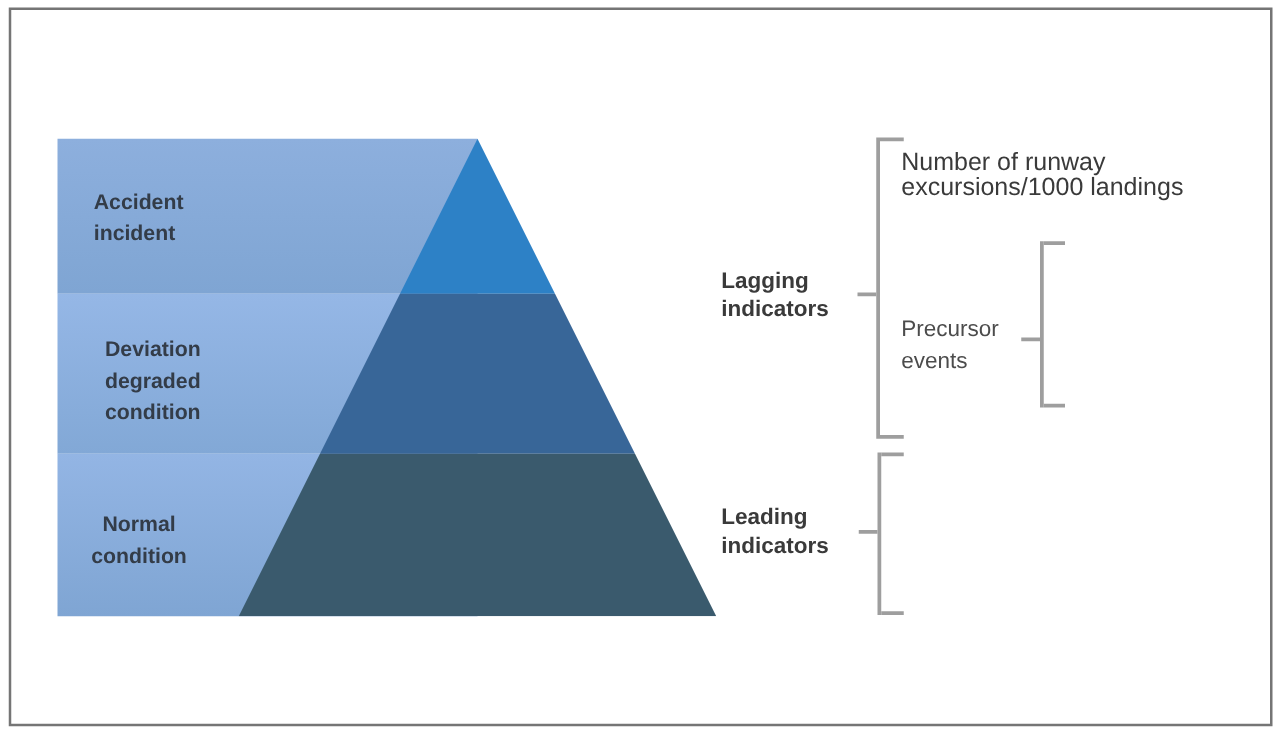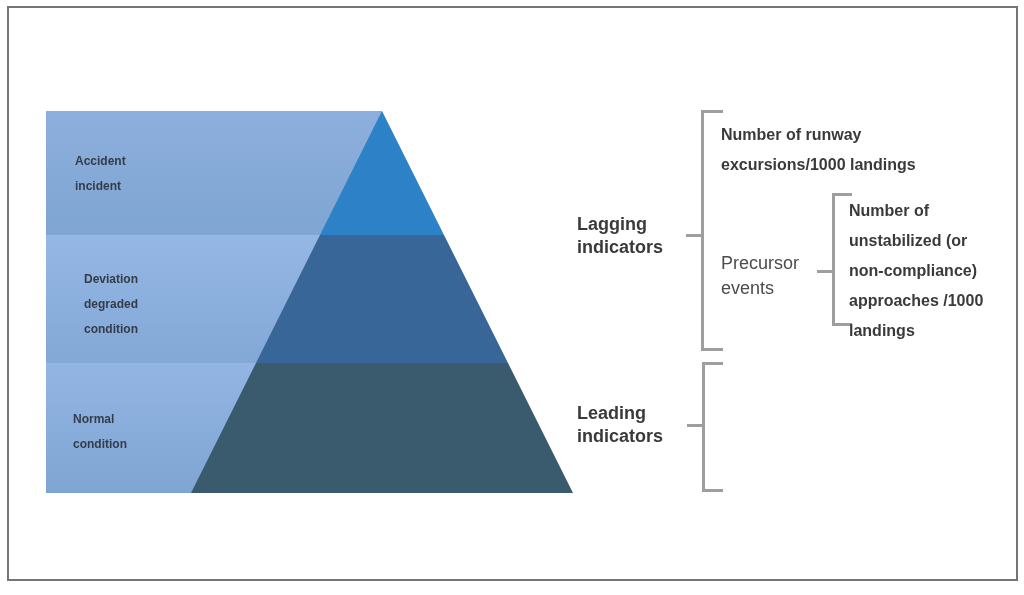"Number of runway" .desc { font-size: 16px -> 20px; font-weight: bold -> normal; line-height: 30px -> 20px }
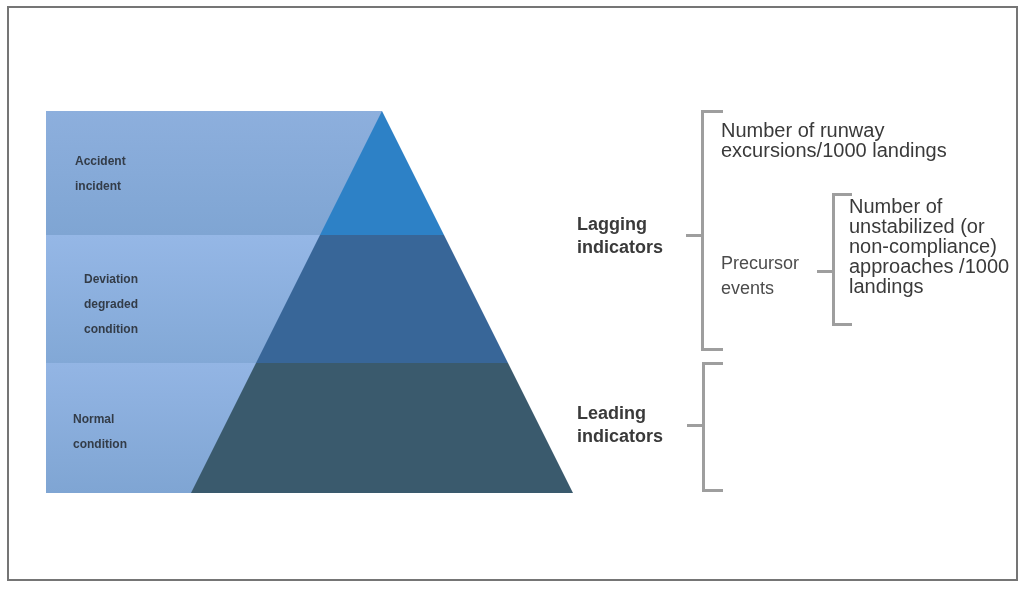"Accident" .band-label { font-size: 12px -> 17px }
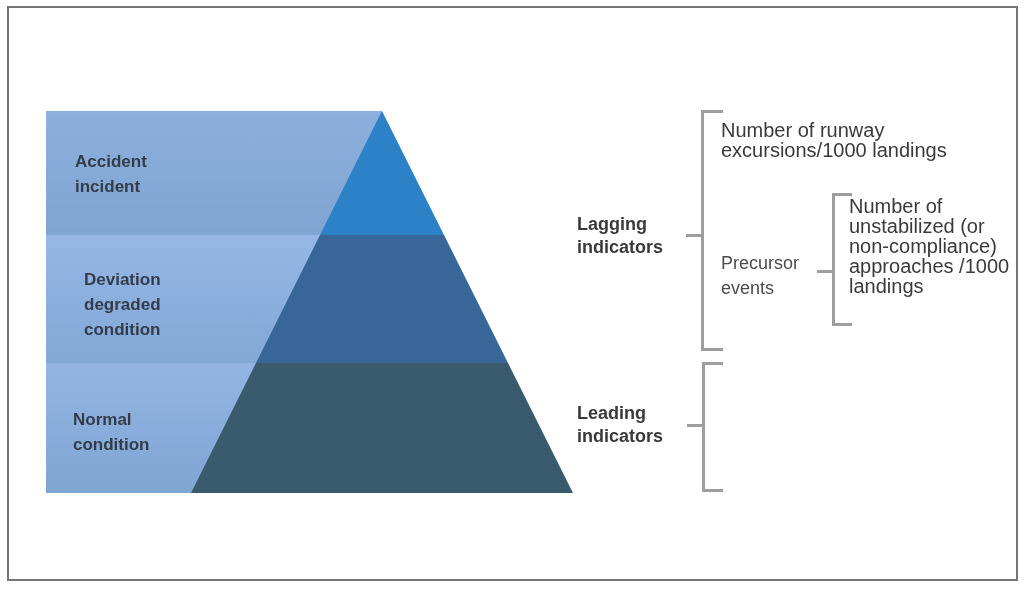"Number of" div.desc { html: <div>Number of unstabilized (or non-compliance) approaches /1000 landings</div> -> none }
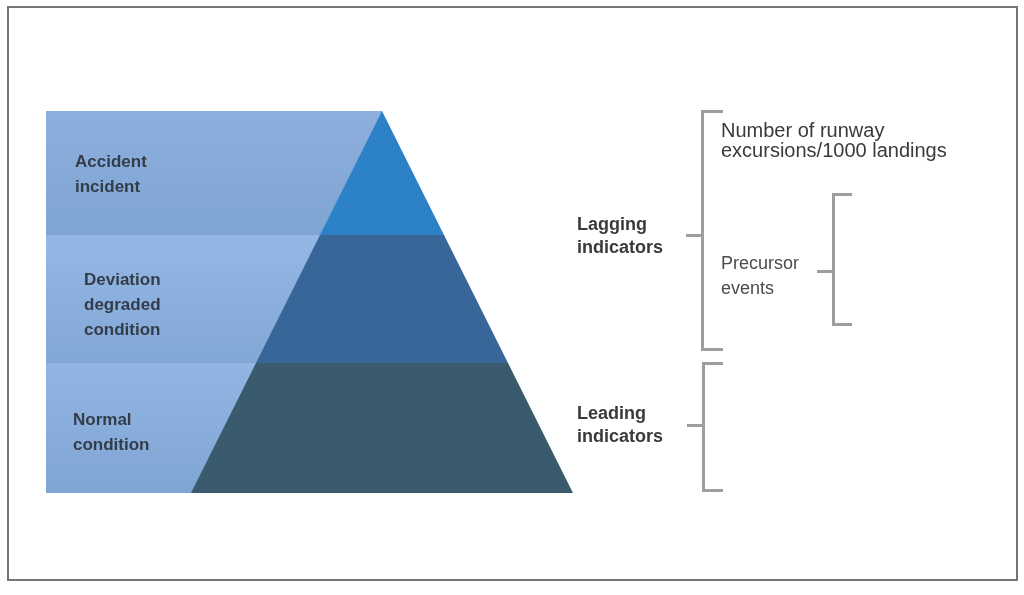"Normal" .band-label.l3 { text-align: none -> center }
